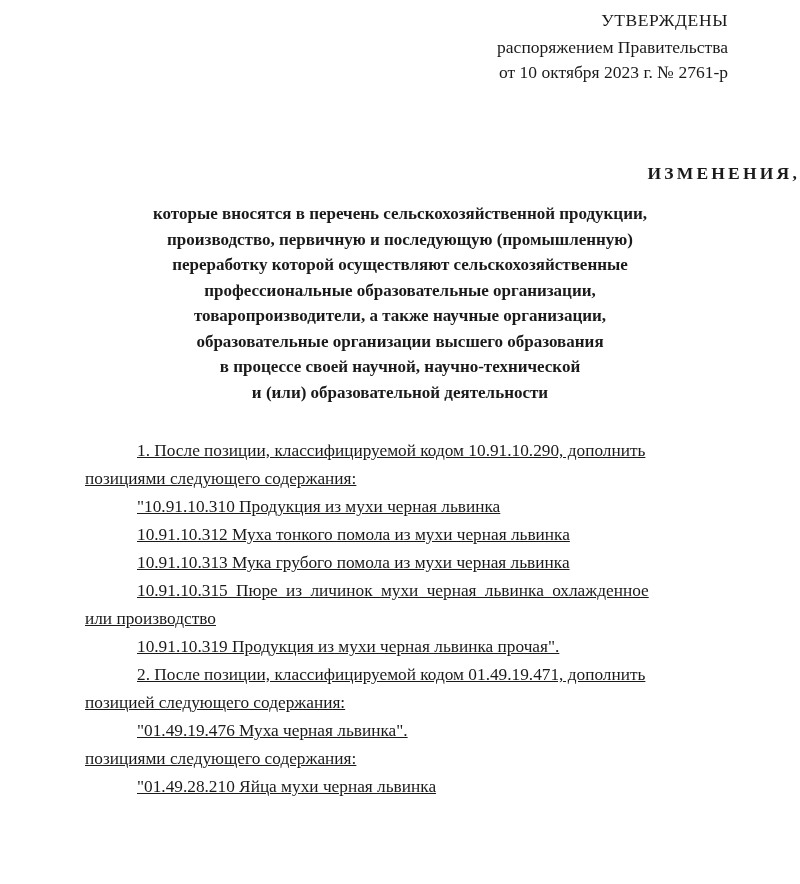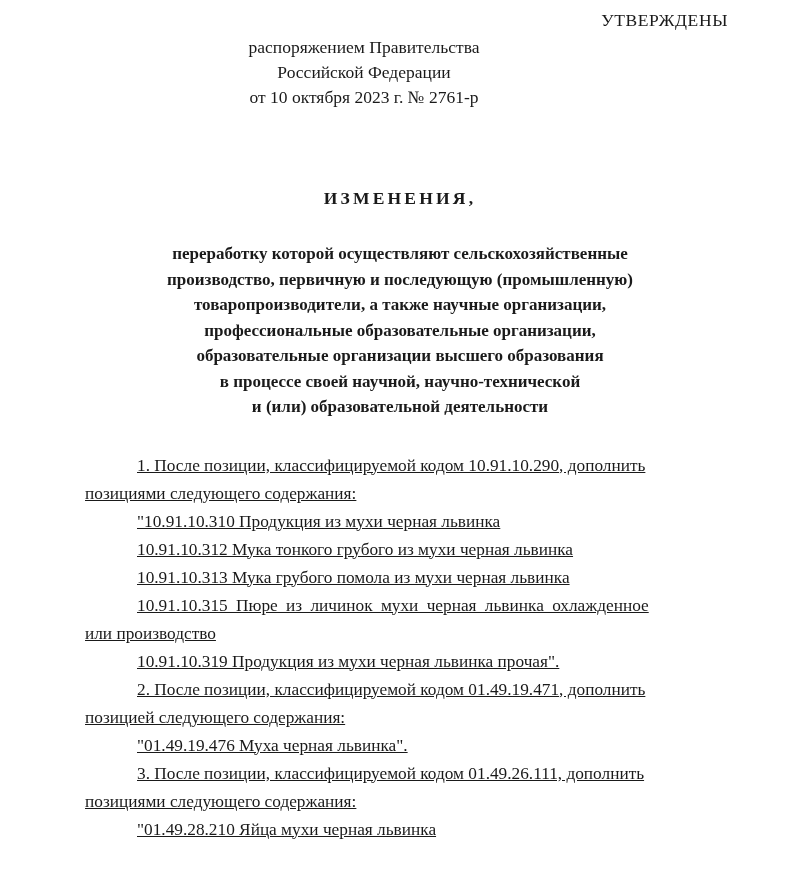"распоряжением Правительства" .approval .line { text-align: center -> none }
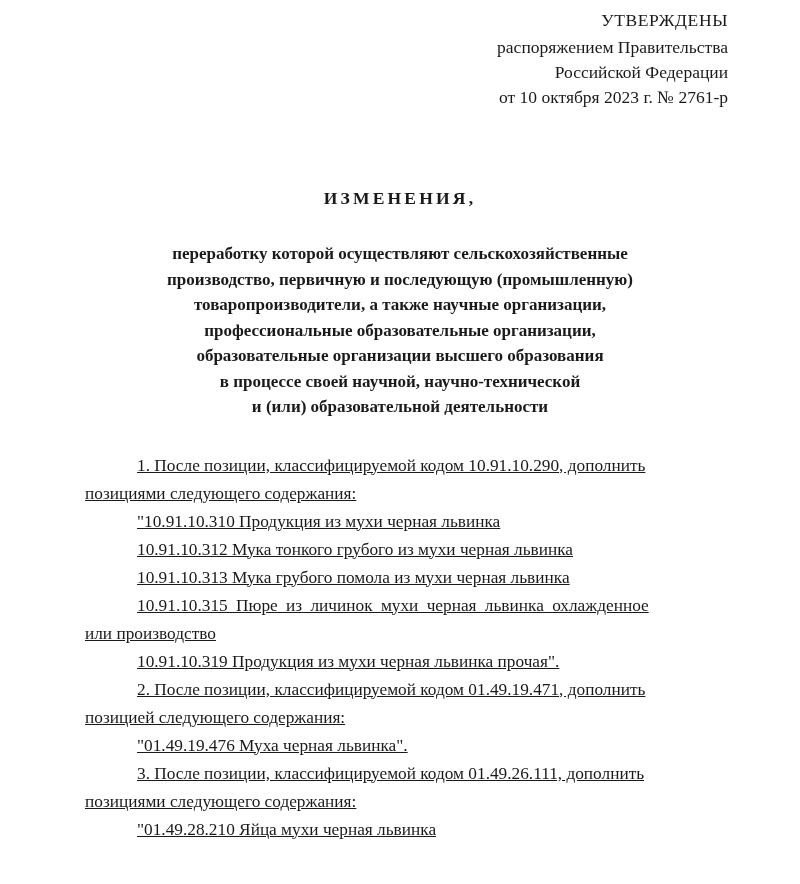"Российской Федерации" div.line { html: <div>Российской Федерации</div> -> none }
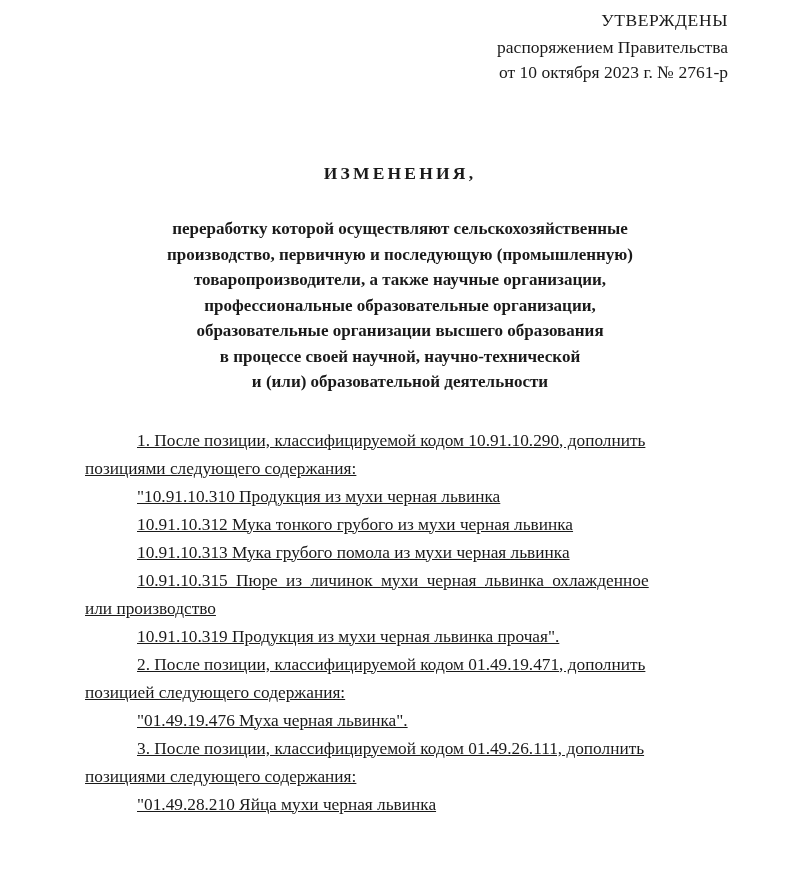"ИЗМЕНЕНИЯ," .doc-heading { margin-bottom: 32px -> 17px; text-align: none -> right }
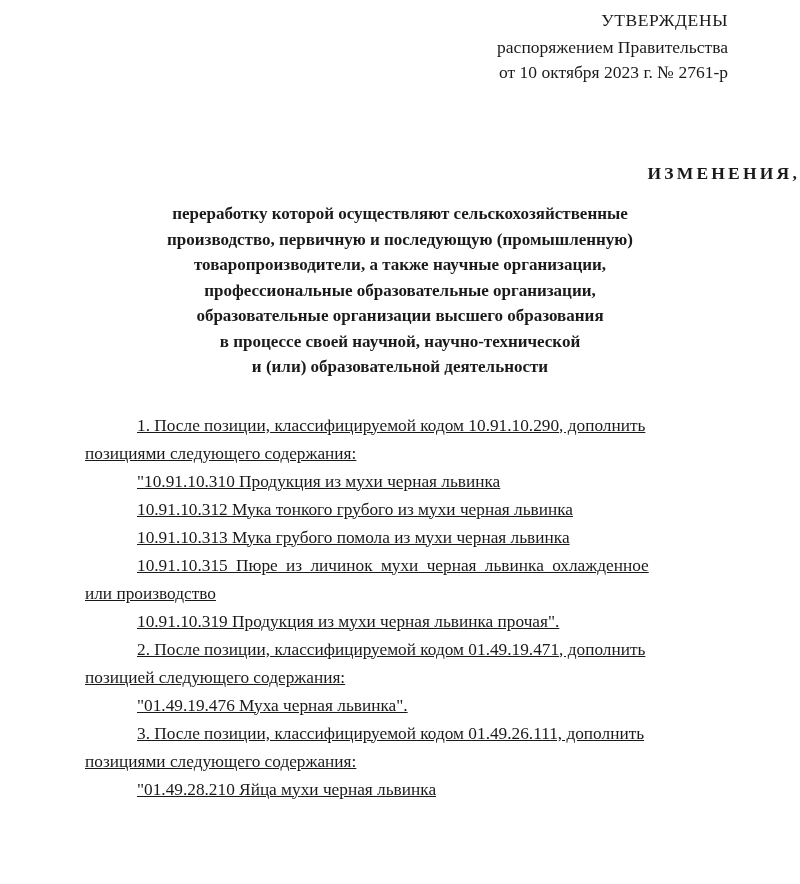"которые вносятся в перечень" span.sline { html: none -> <span>которые вносятся в перечень сельскохозяйственной продукции,</span> }
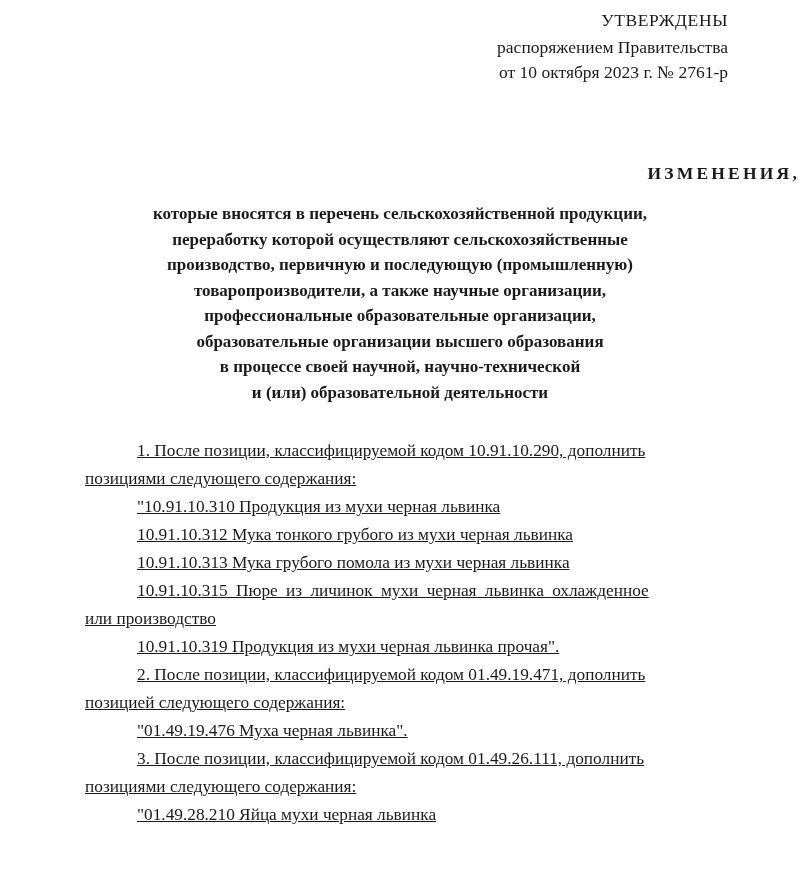"переработку которой осуществляют" span.sline { order: before "производство, первичную и последующую" -> after "производство, первичную и последующую" }
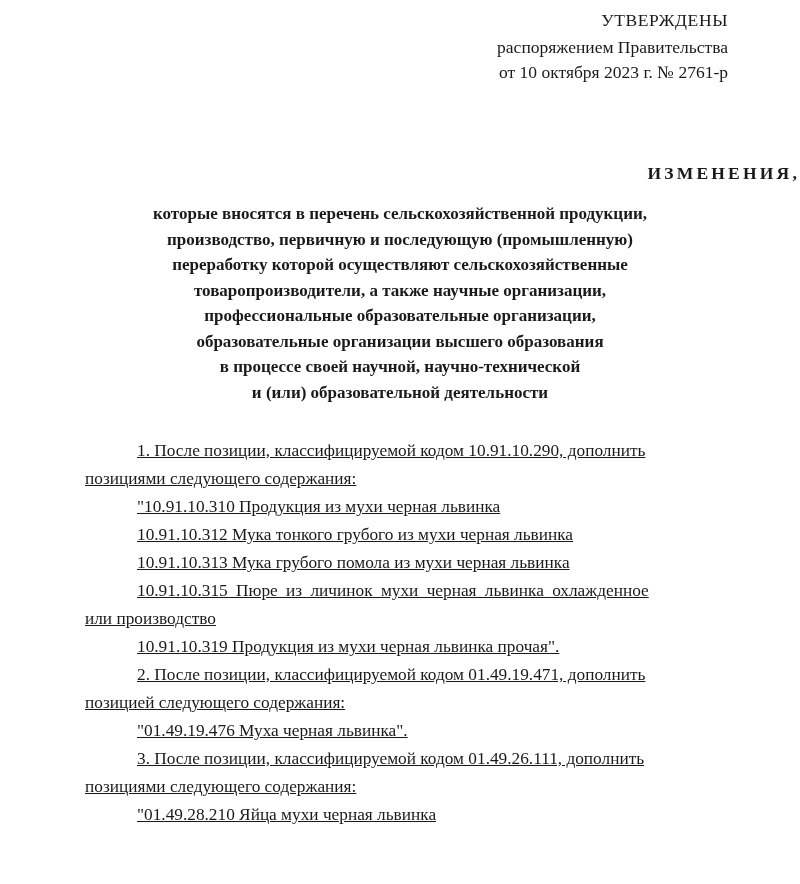"товаропроизводители, а также научные" span.sline { order: before "профессиональные образовательные" -> after "профессиональные образовательные" }
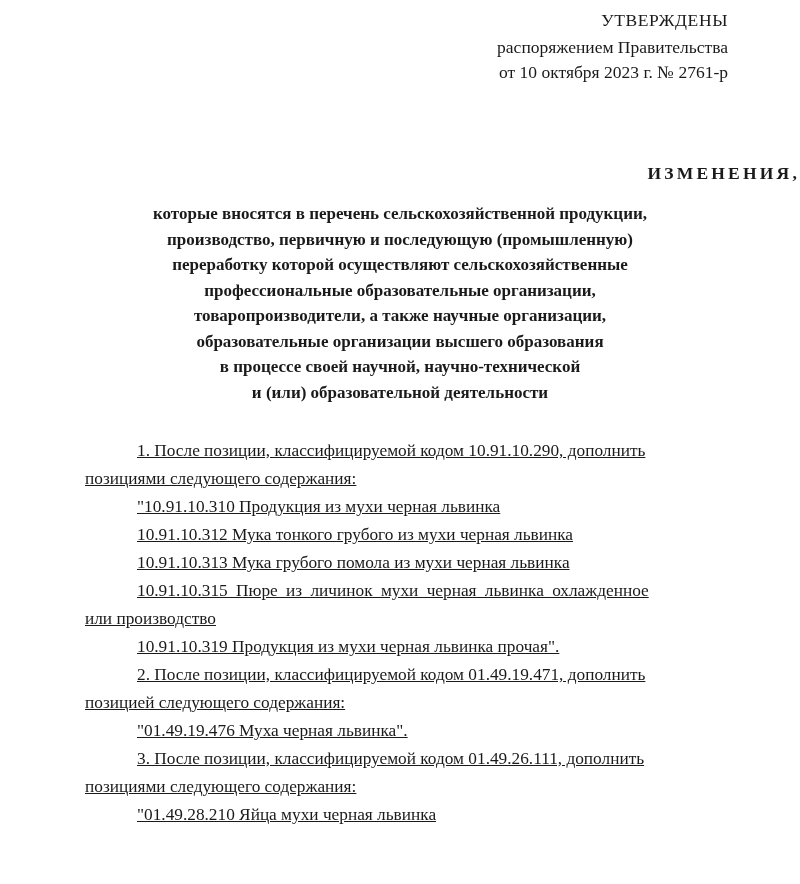"10.91.10.312 Мука тонкого грубого из" p.para { text: Мука тонкого грубого -> Муха тонкого помола }
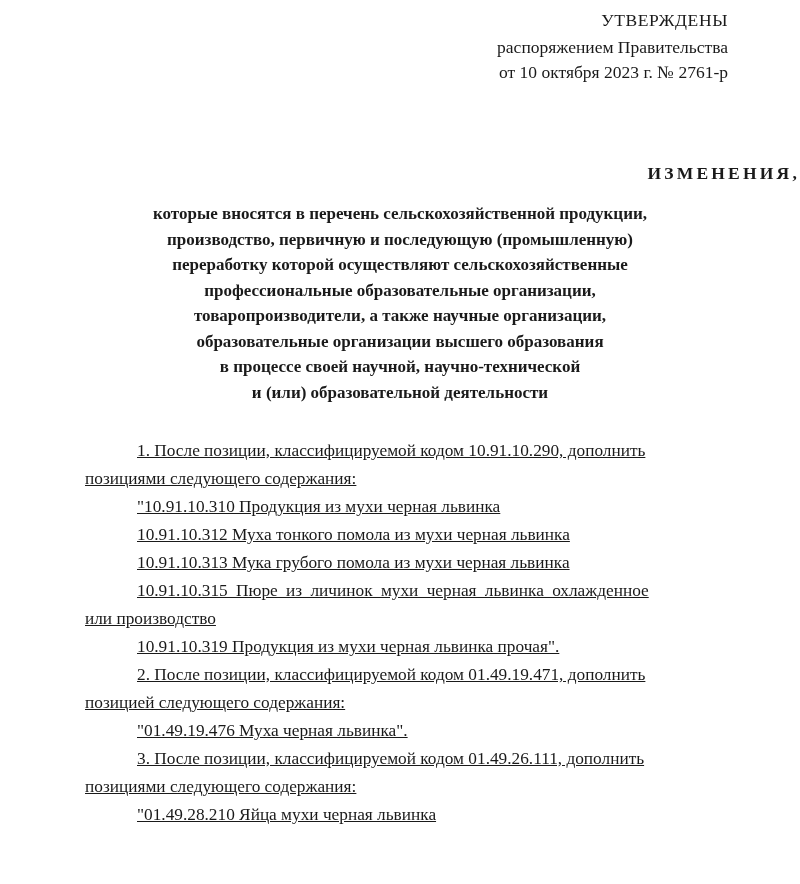"3. После позиции, классифицируемой кодом" p.para { html: <p>3. После позиции, классифицируемой кодом 01.49.26.111, дополнить</p> -> none }
